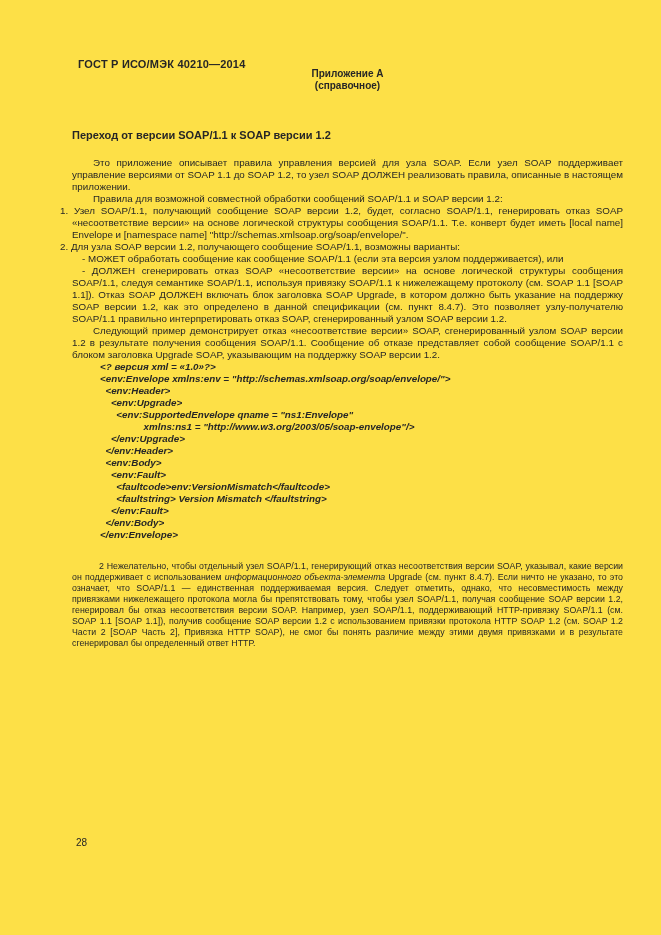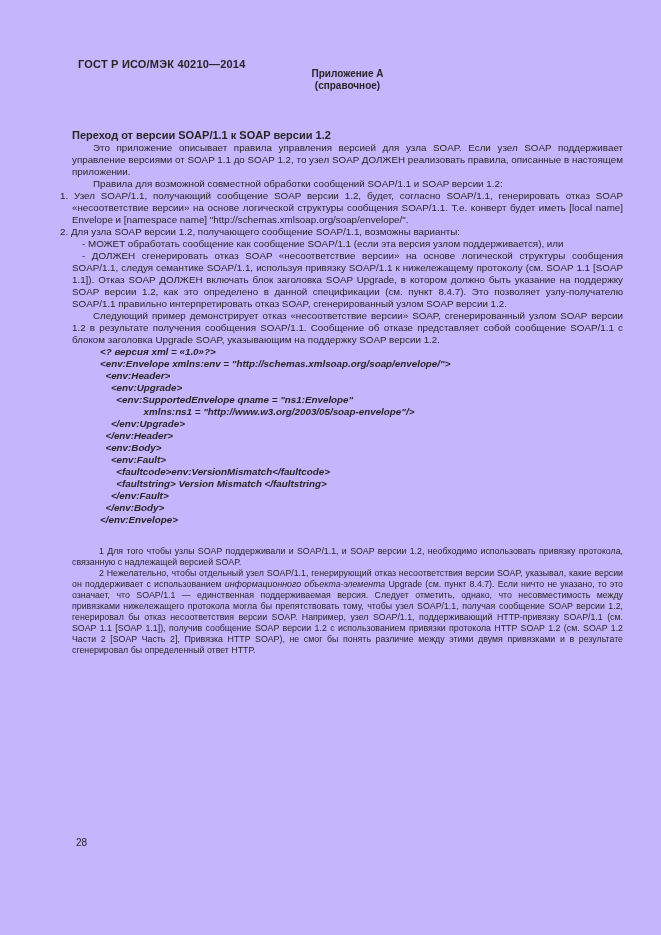"ГОСТ Р ИСО/МЭК 40210—2014" .page { background: #c4b5fd -> #fde047 }
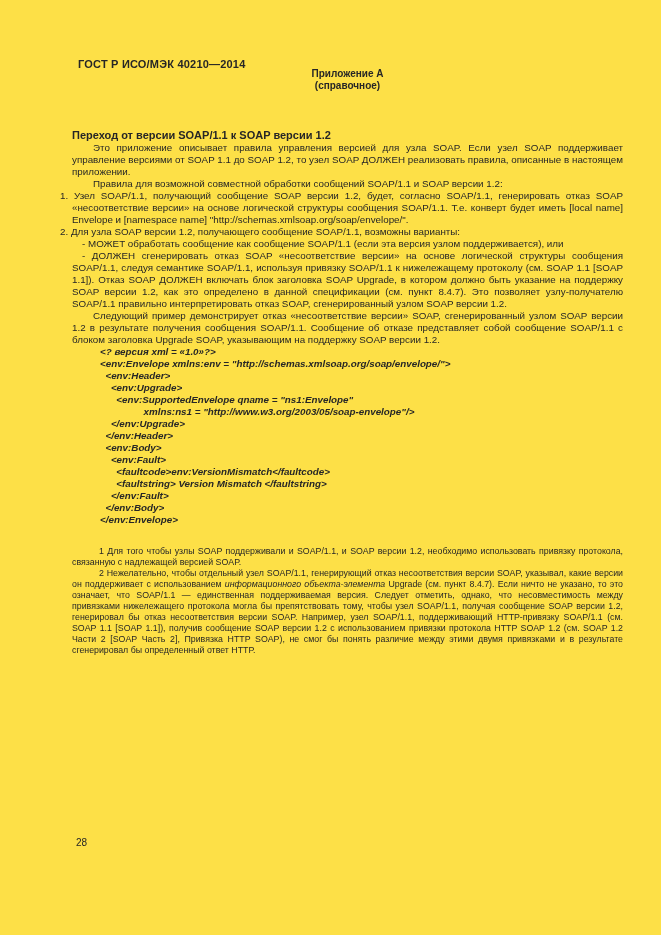"Это приложение описывает правила" p.first { margin-top: none -> 15px }
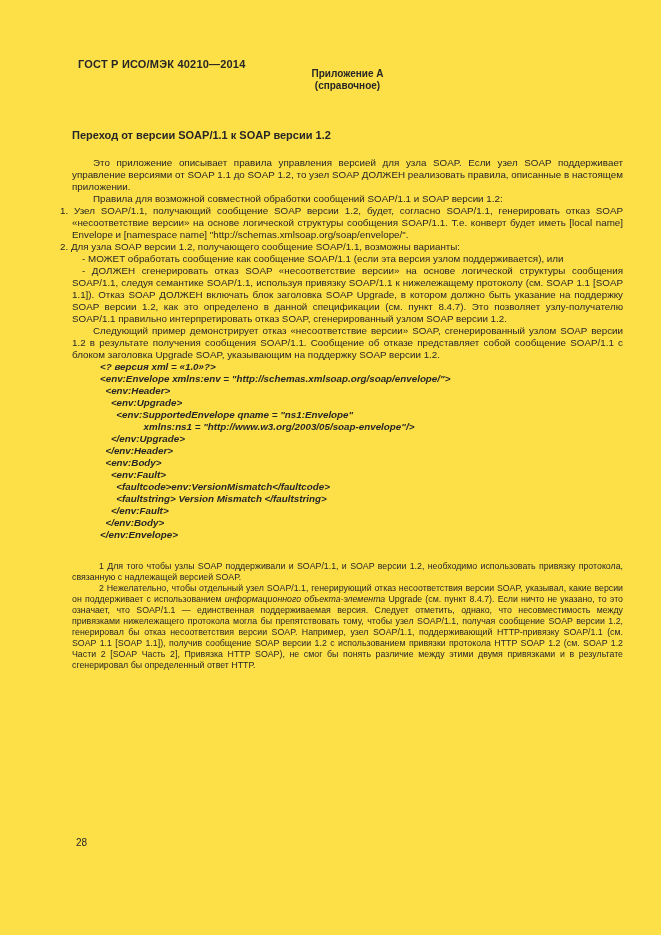"1 Для того чтобы узлы" p.np { html: <p>1 Для того чтобы узлы SOAP поддерживали и SOAP/1.1, и SOAP версии 1.2, необходимо использовать привязку протокола, связанную с надлежащей версией SOAP.</p> -> none }
